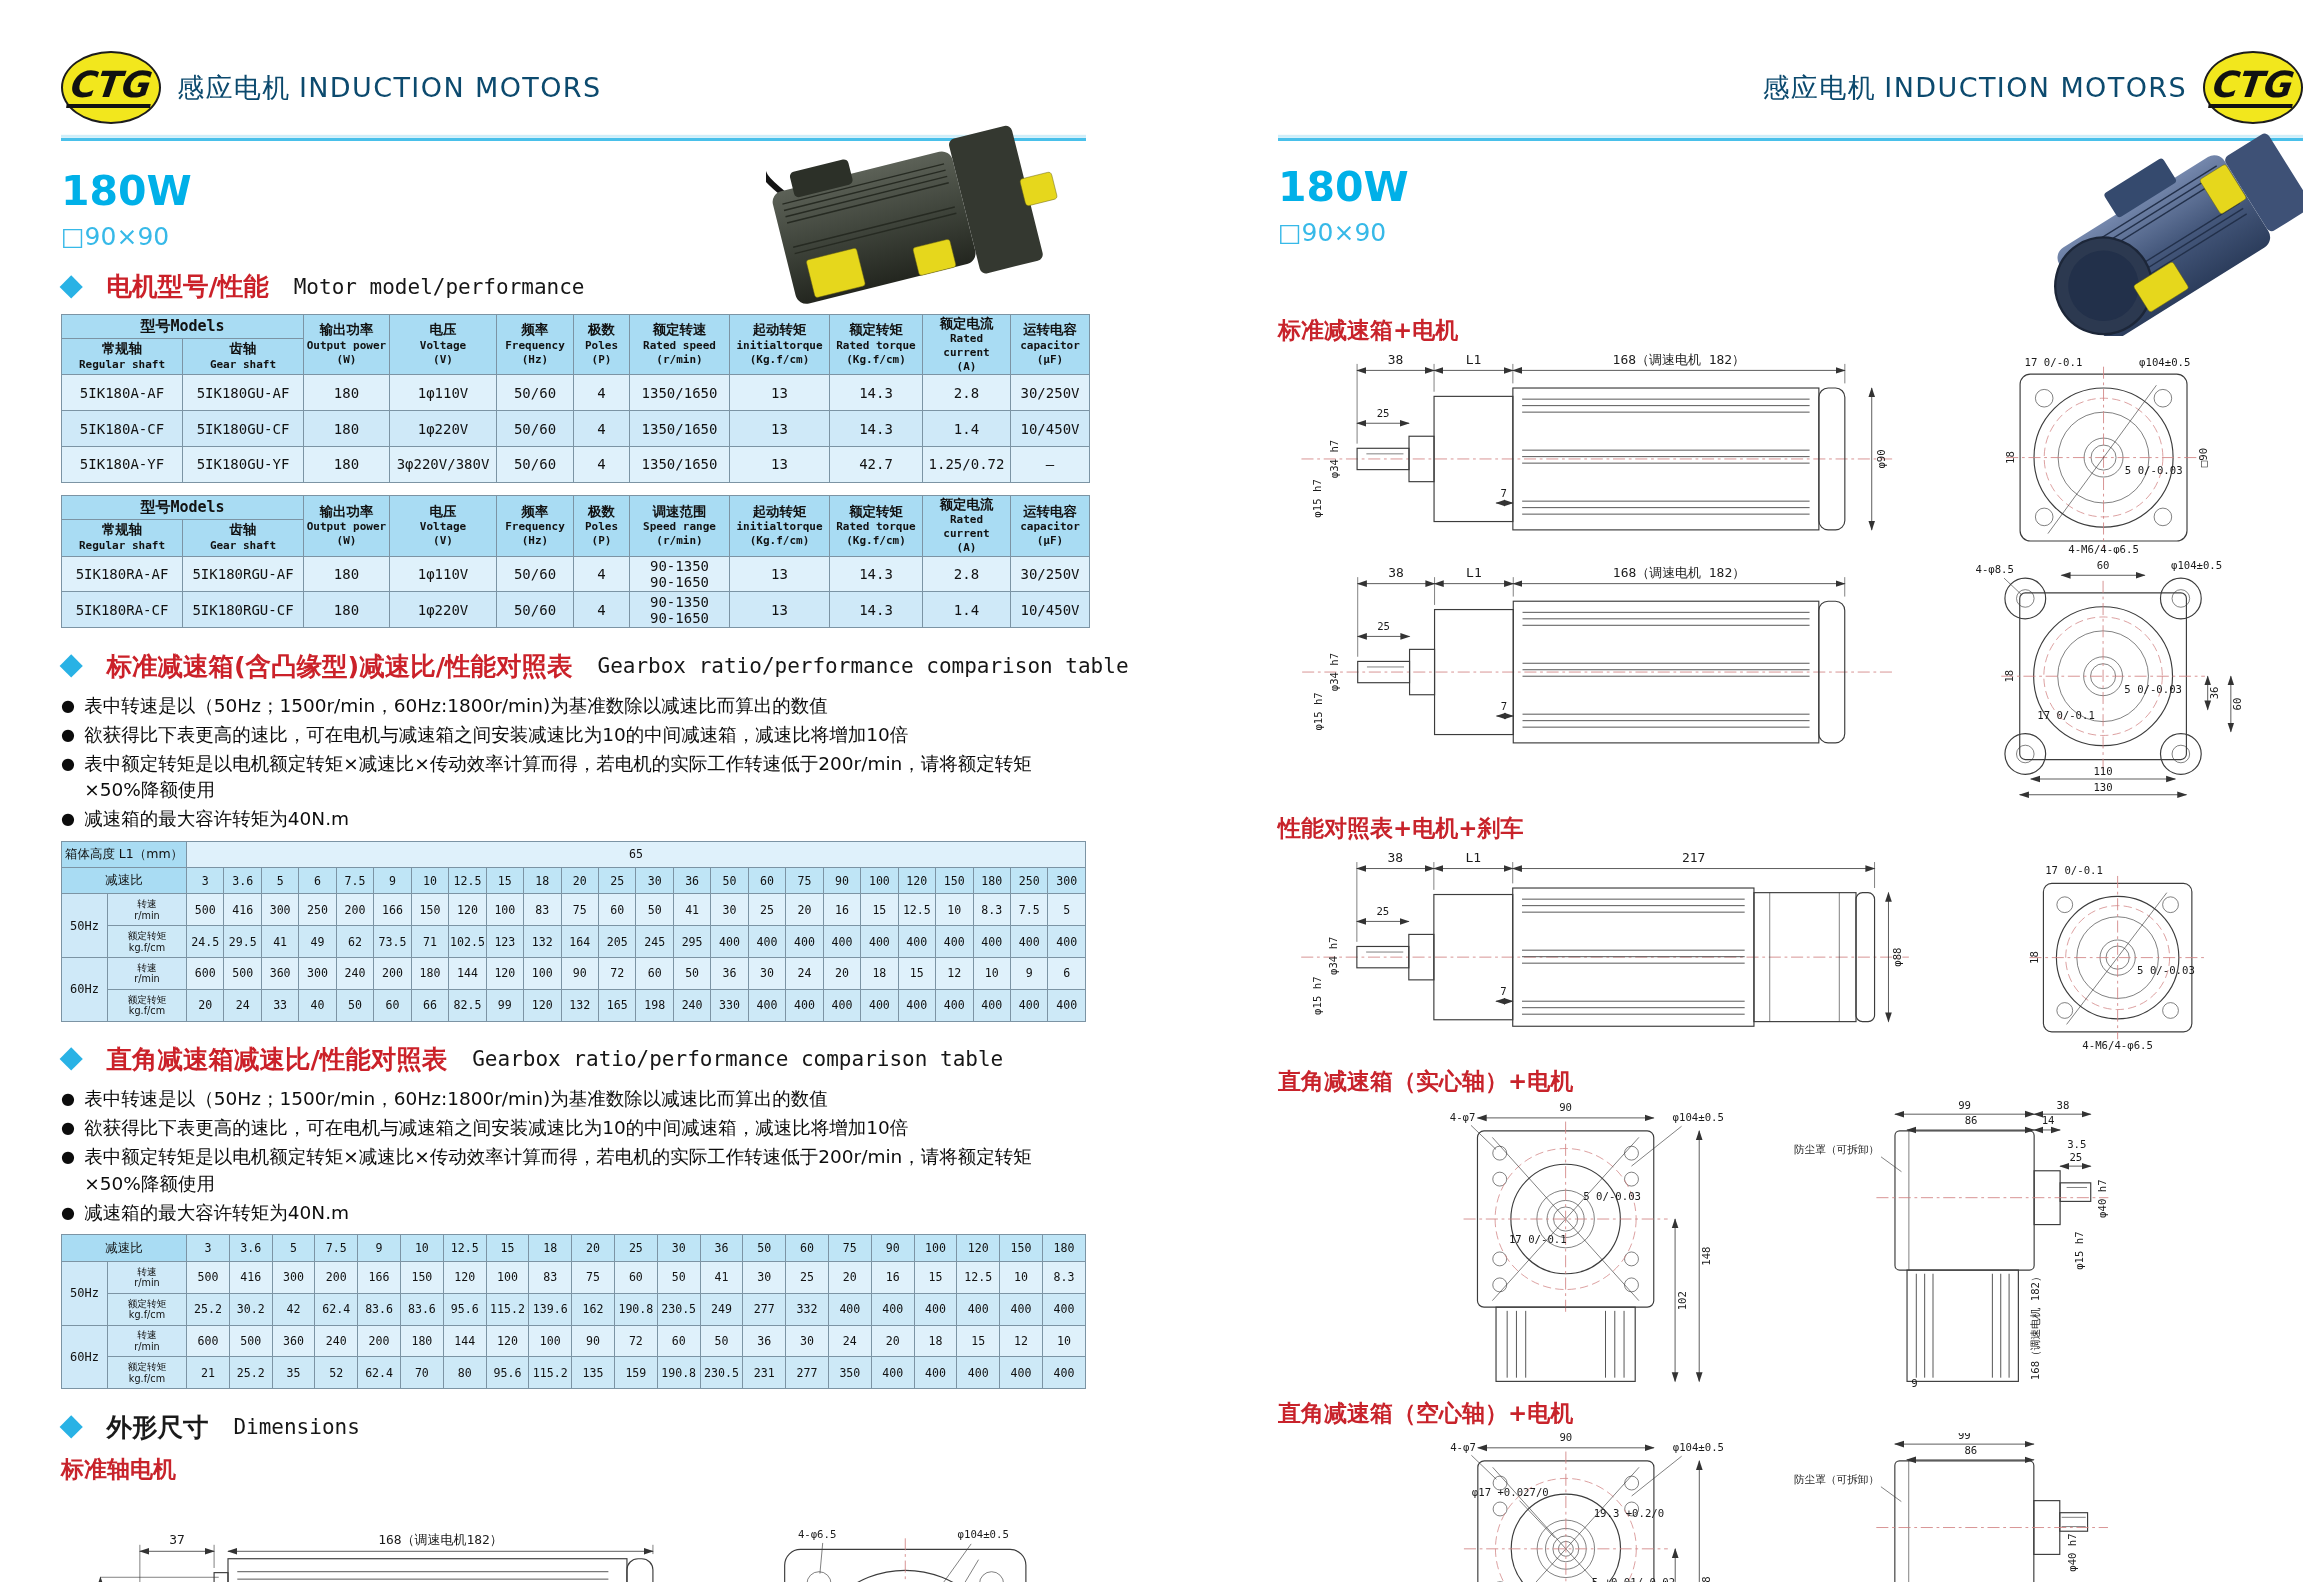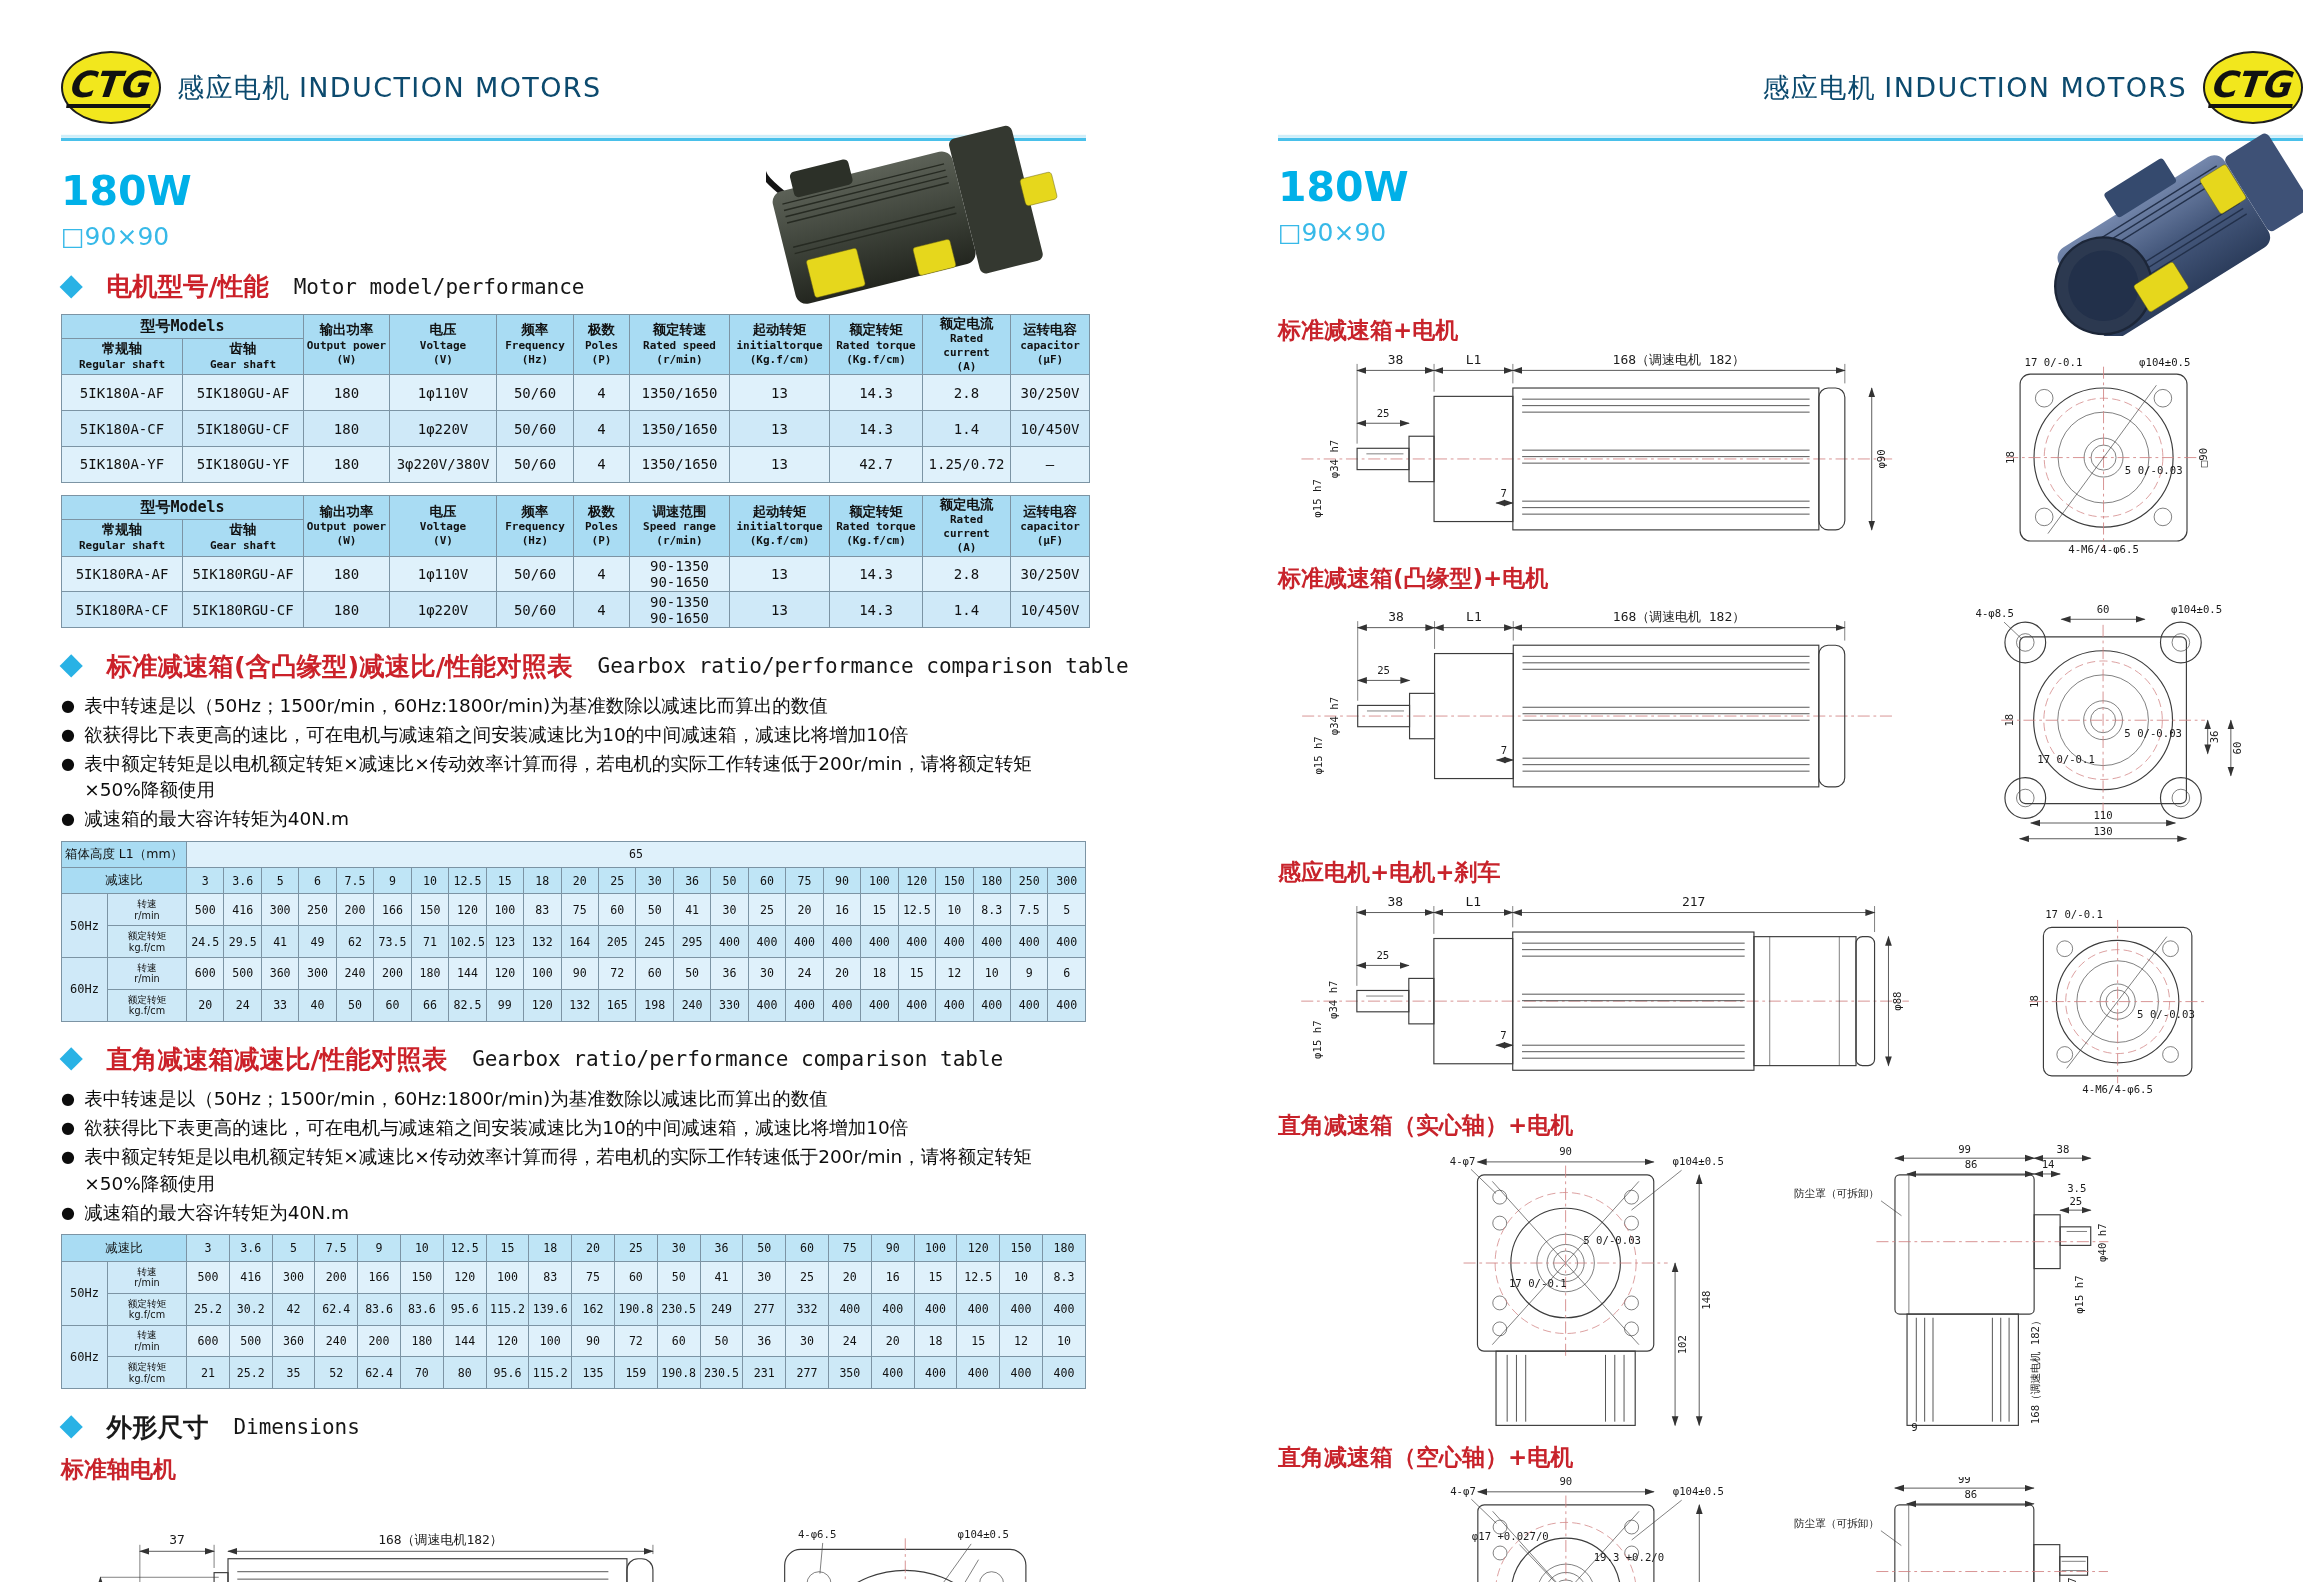"标准减速箱(凸缘型)+电机" div.sub-red { html: <div>标准减速箱(凸缘型)+电机</div> -> none }
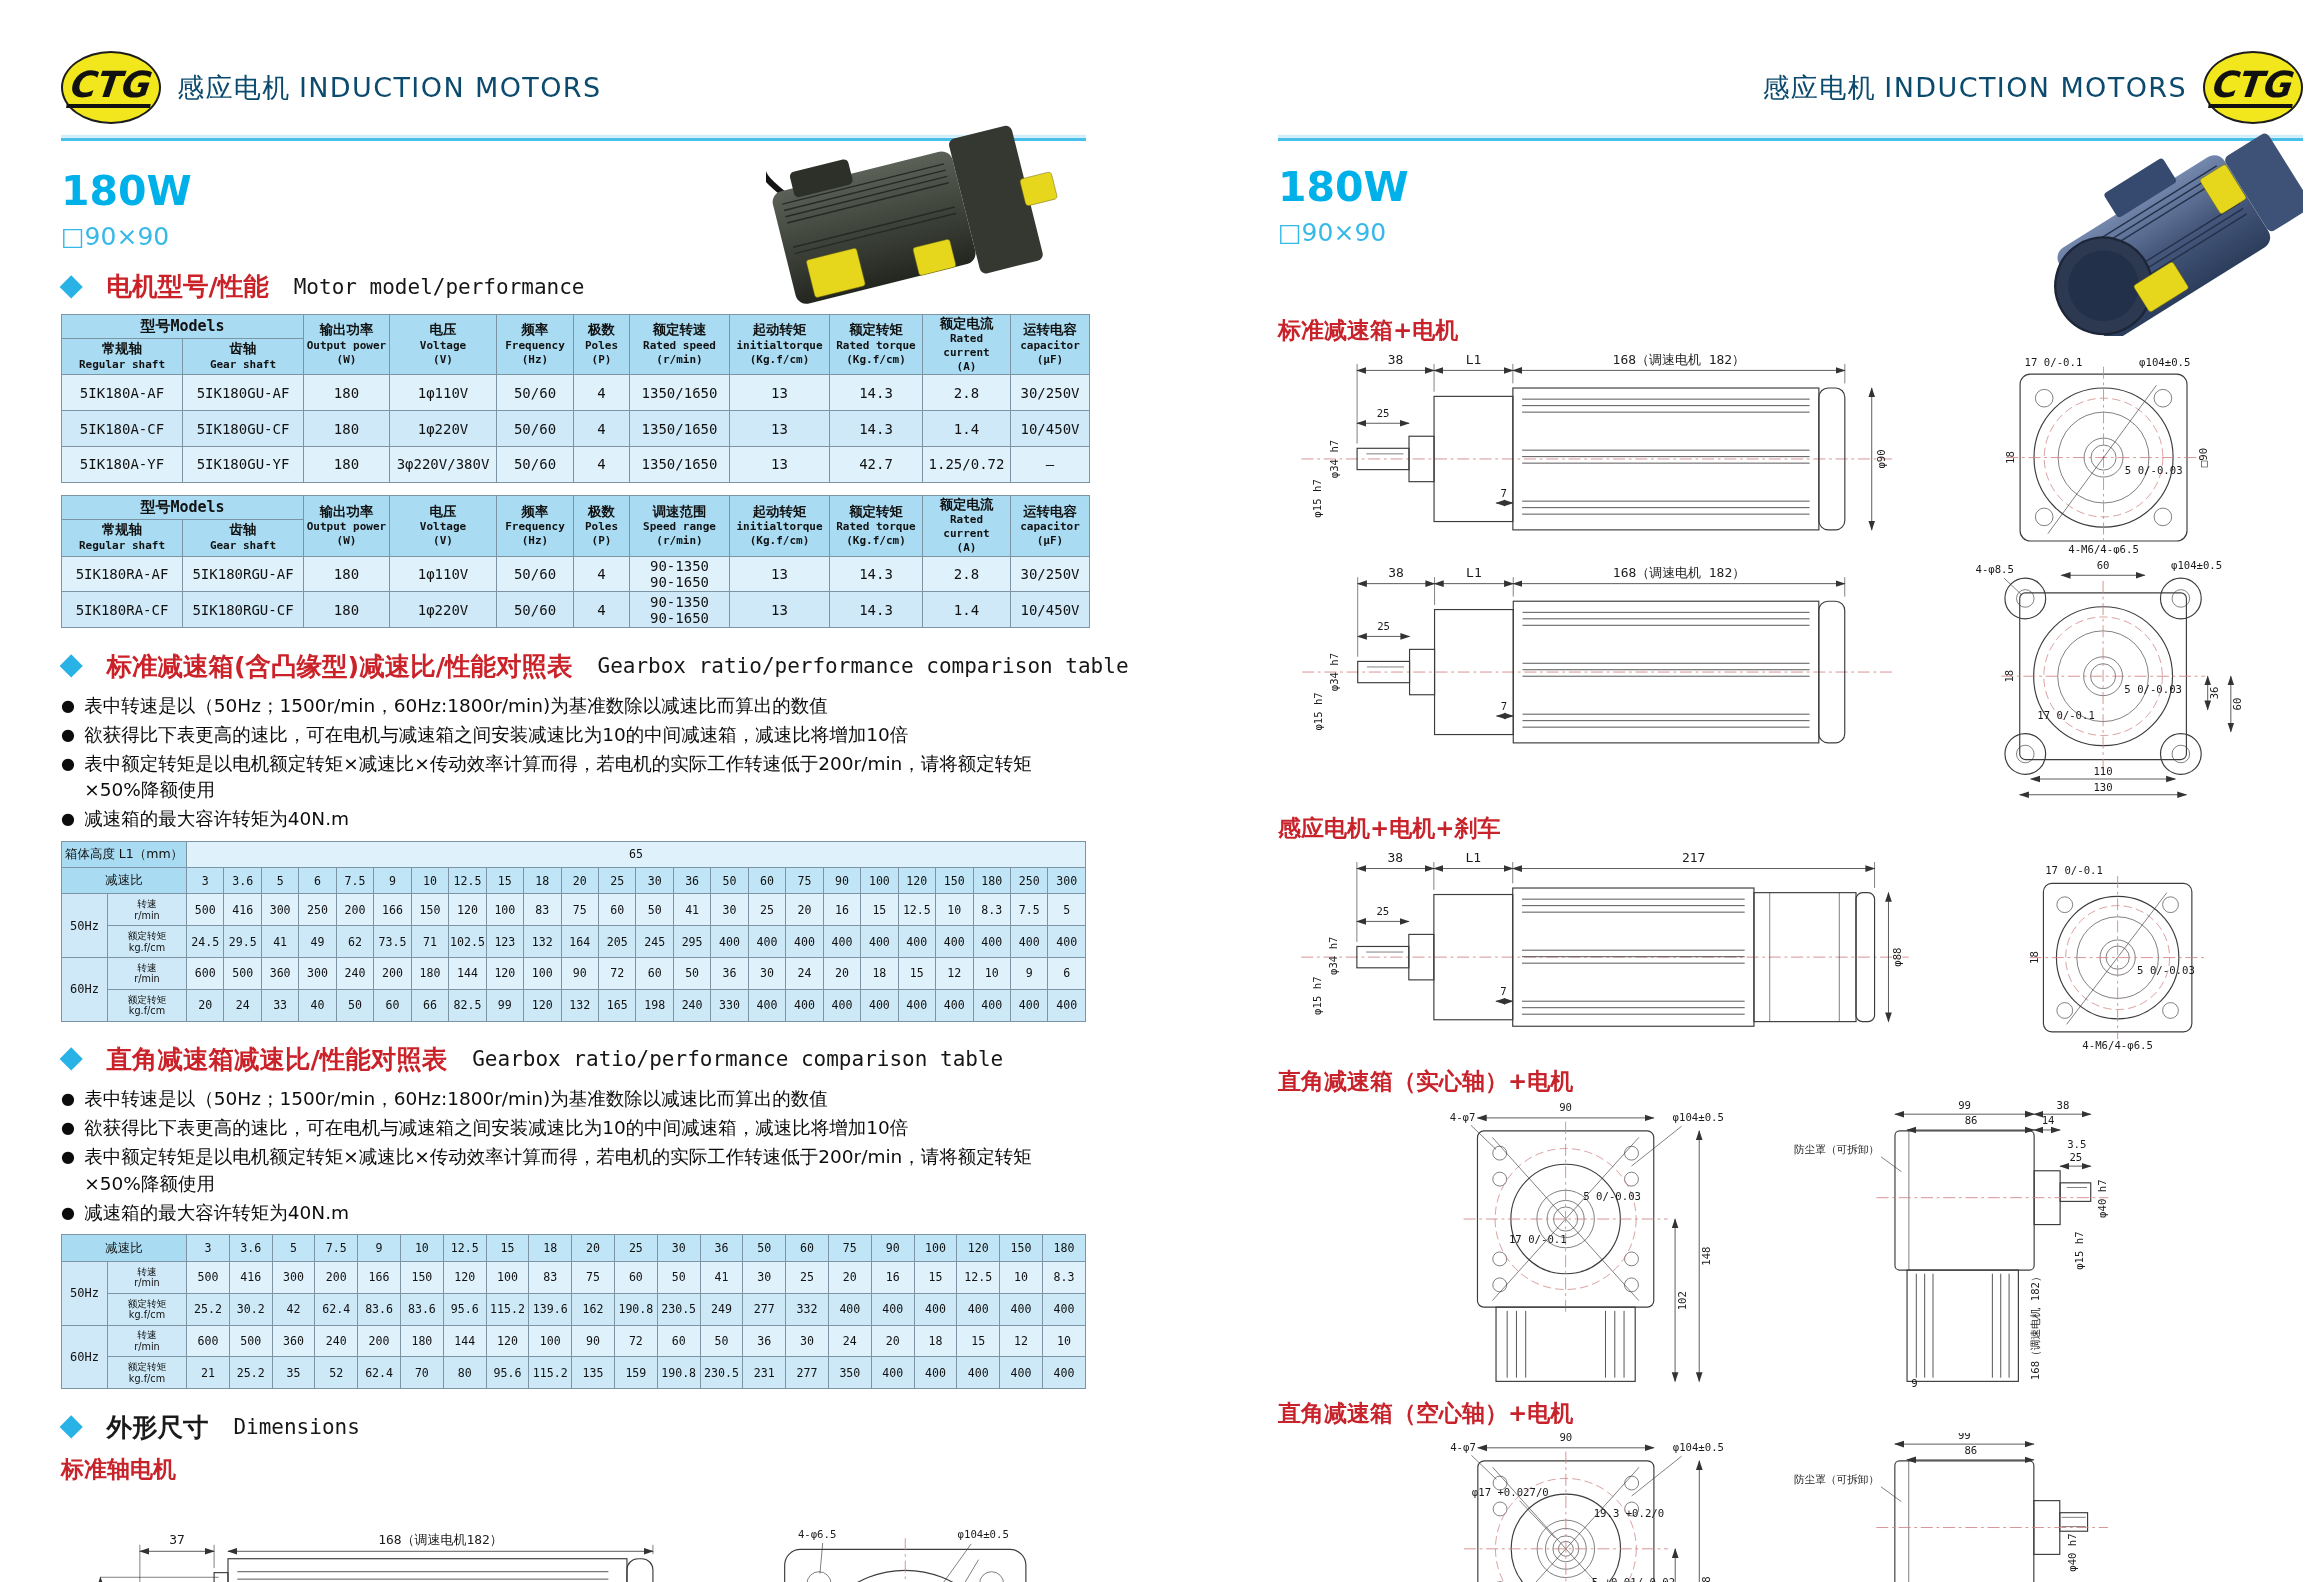"感应电机+电机+刹车" div.sub-red { text: 感应电机+ -> 性能对照表+ }
